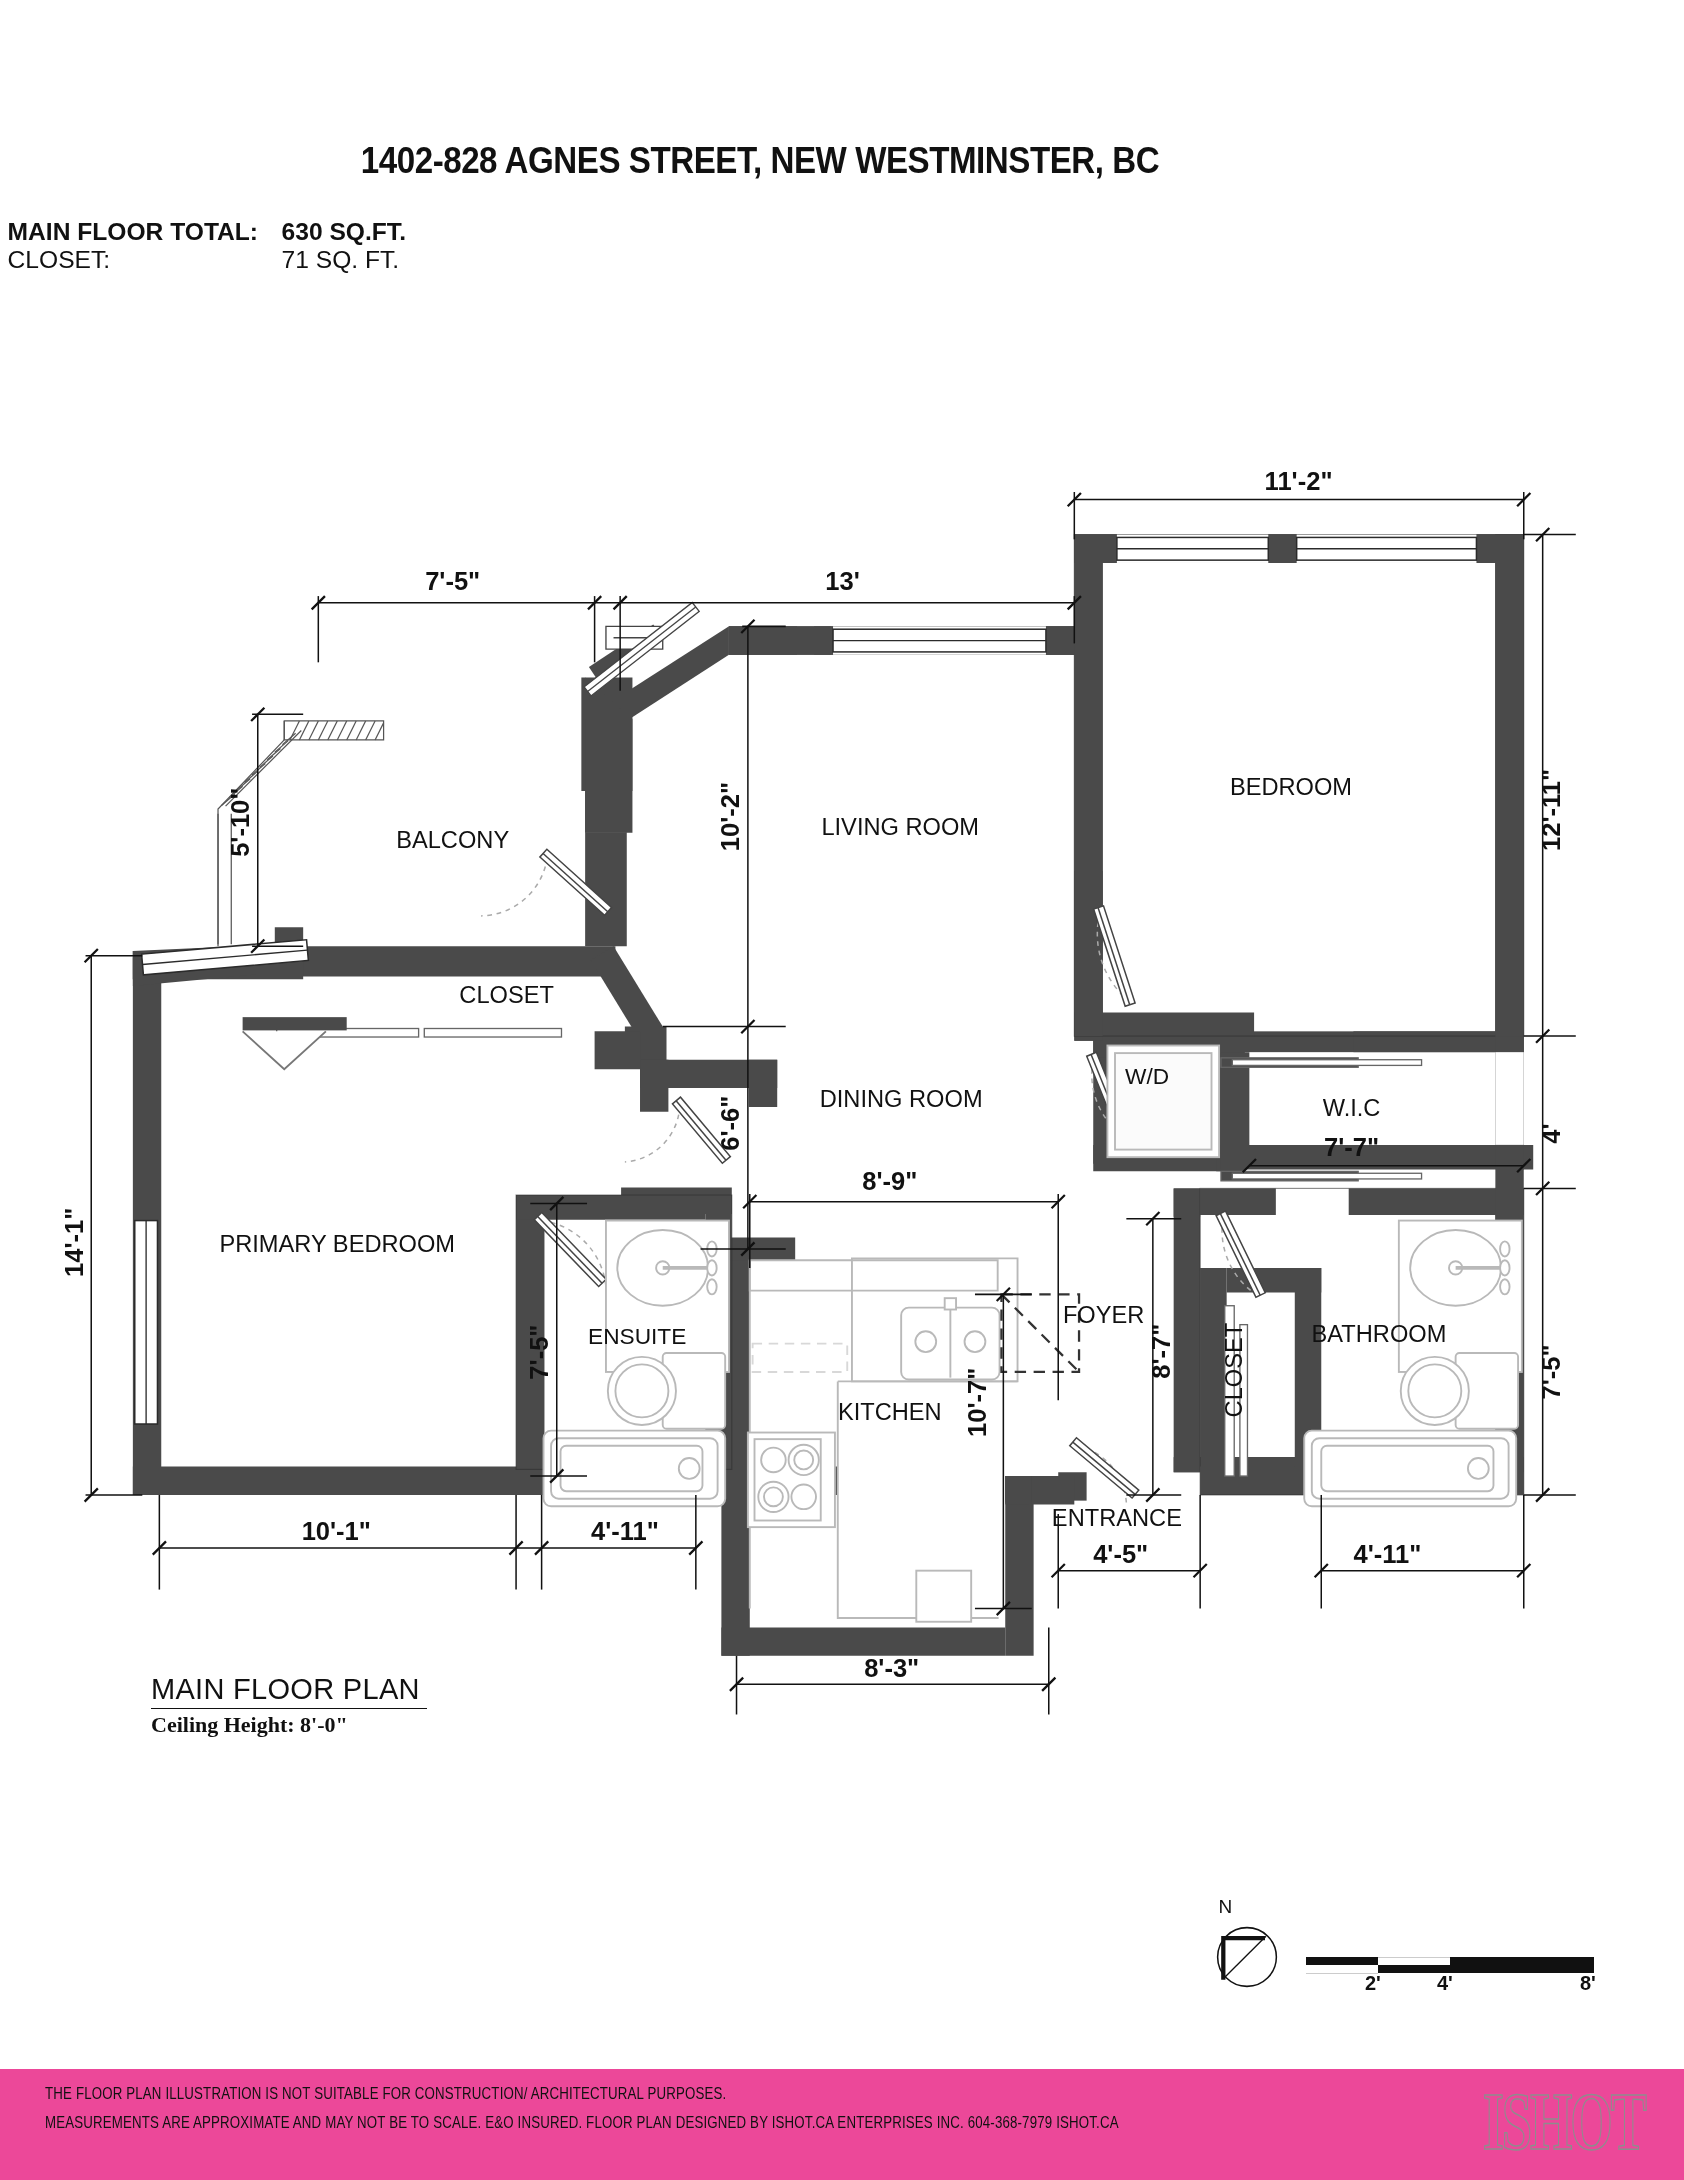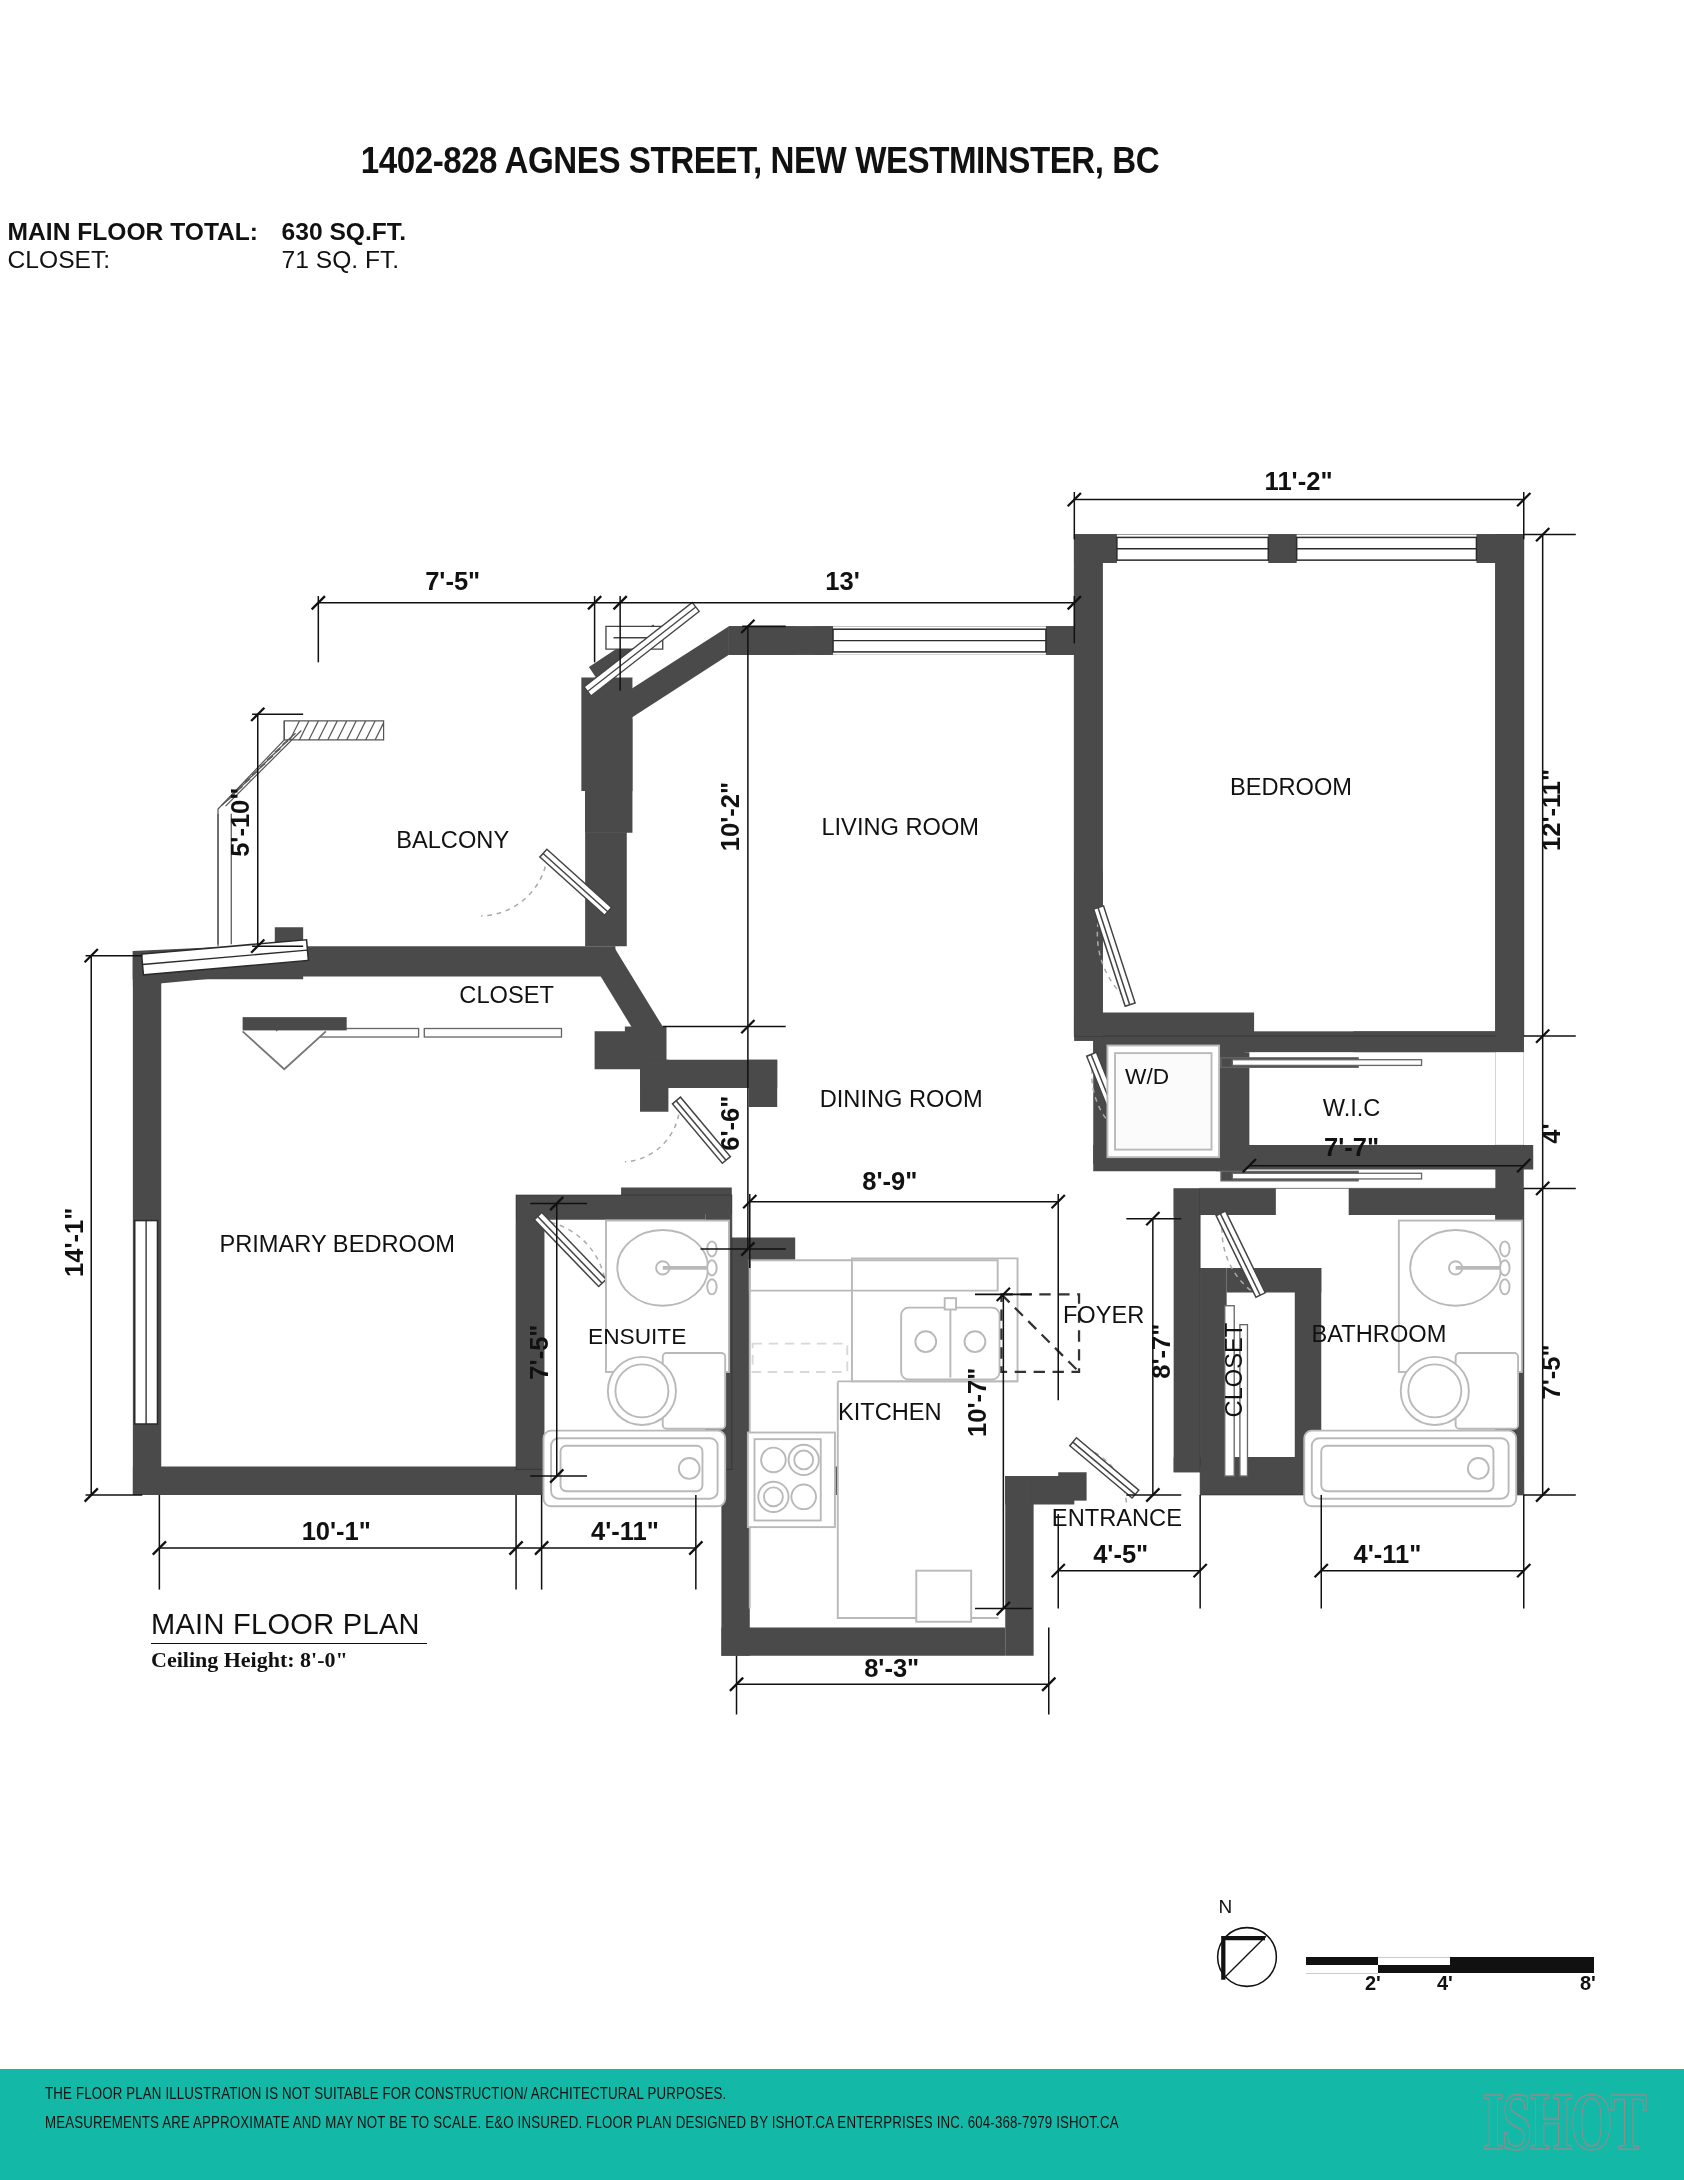"MAIN FLOOR PLAN" #planlabel { top: 1608px -> 1673px }
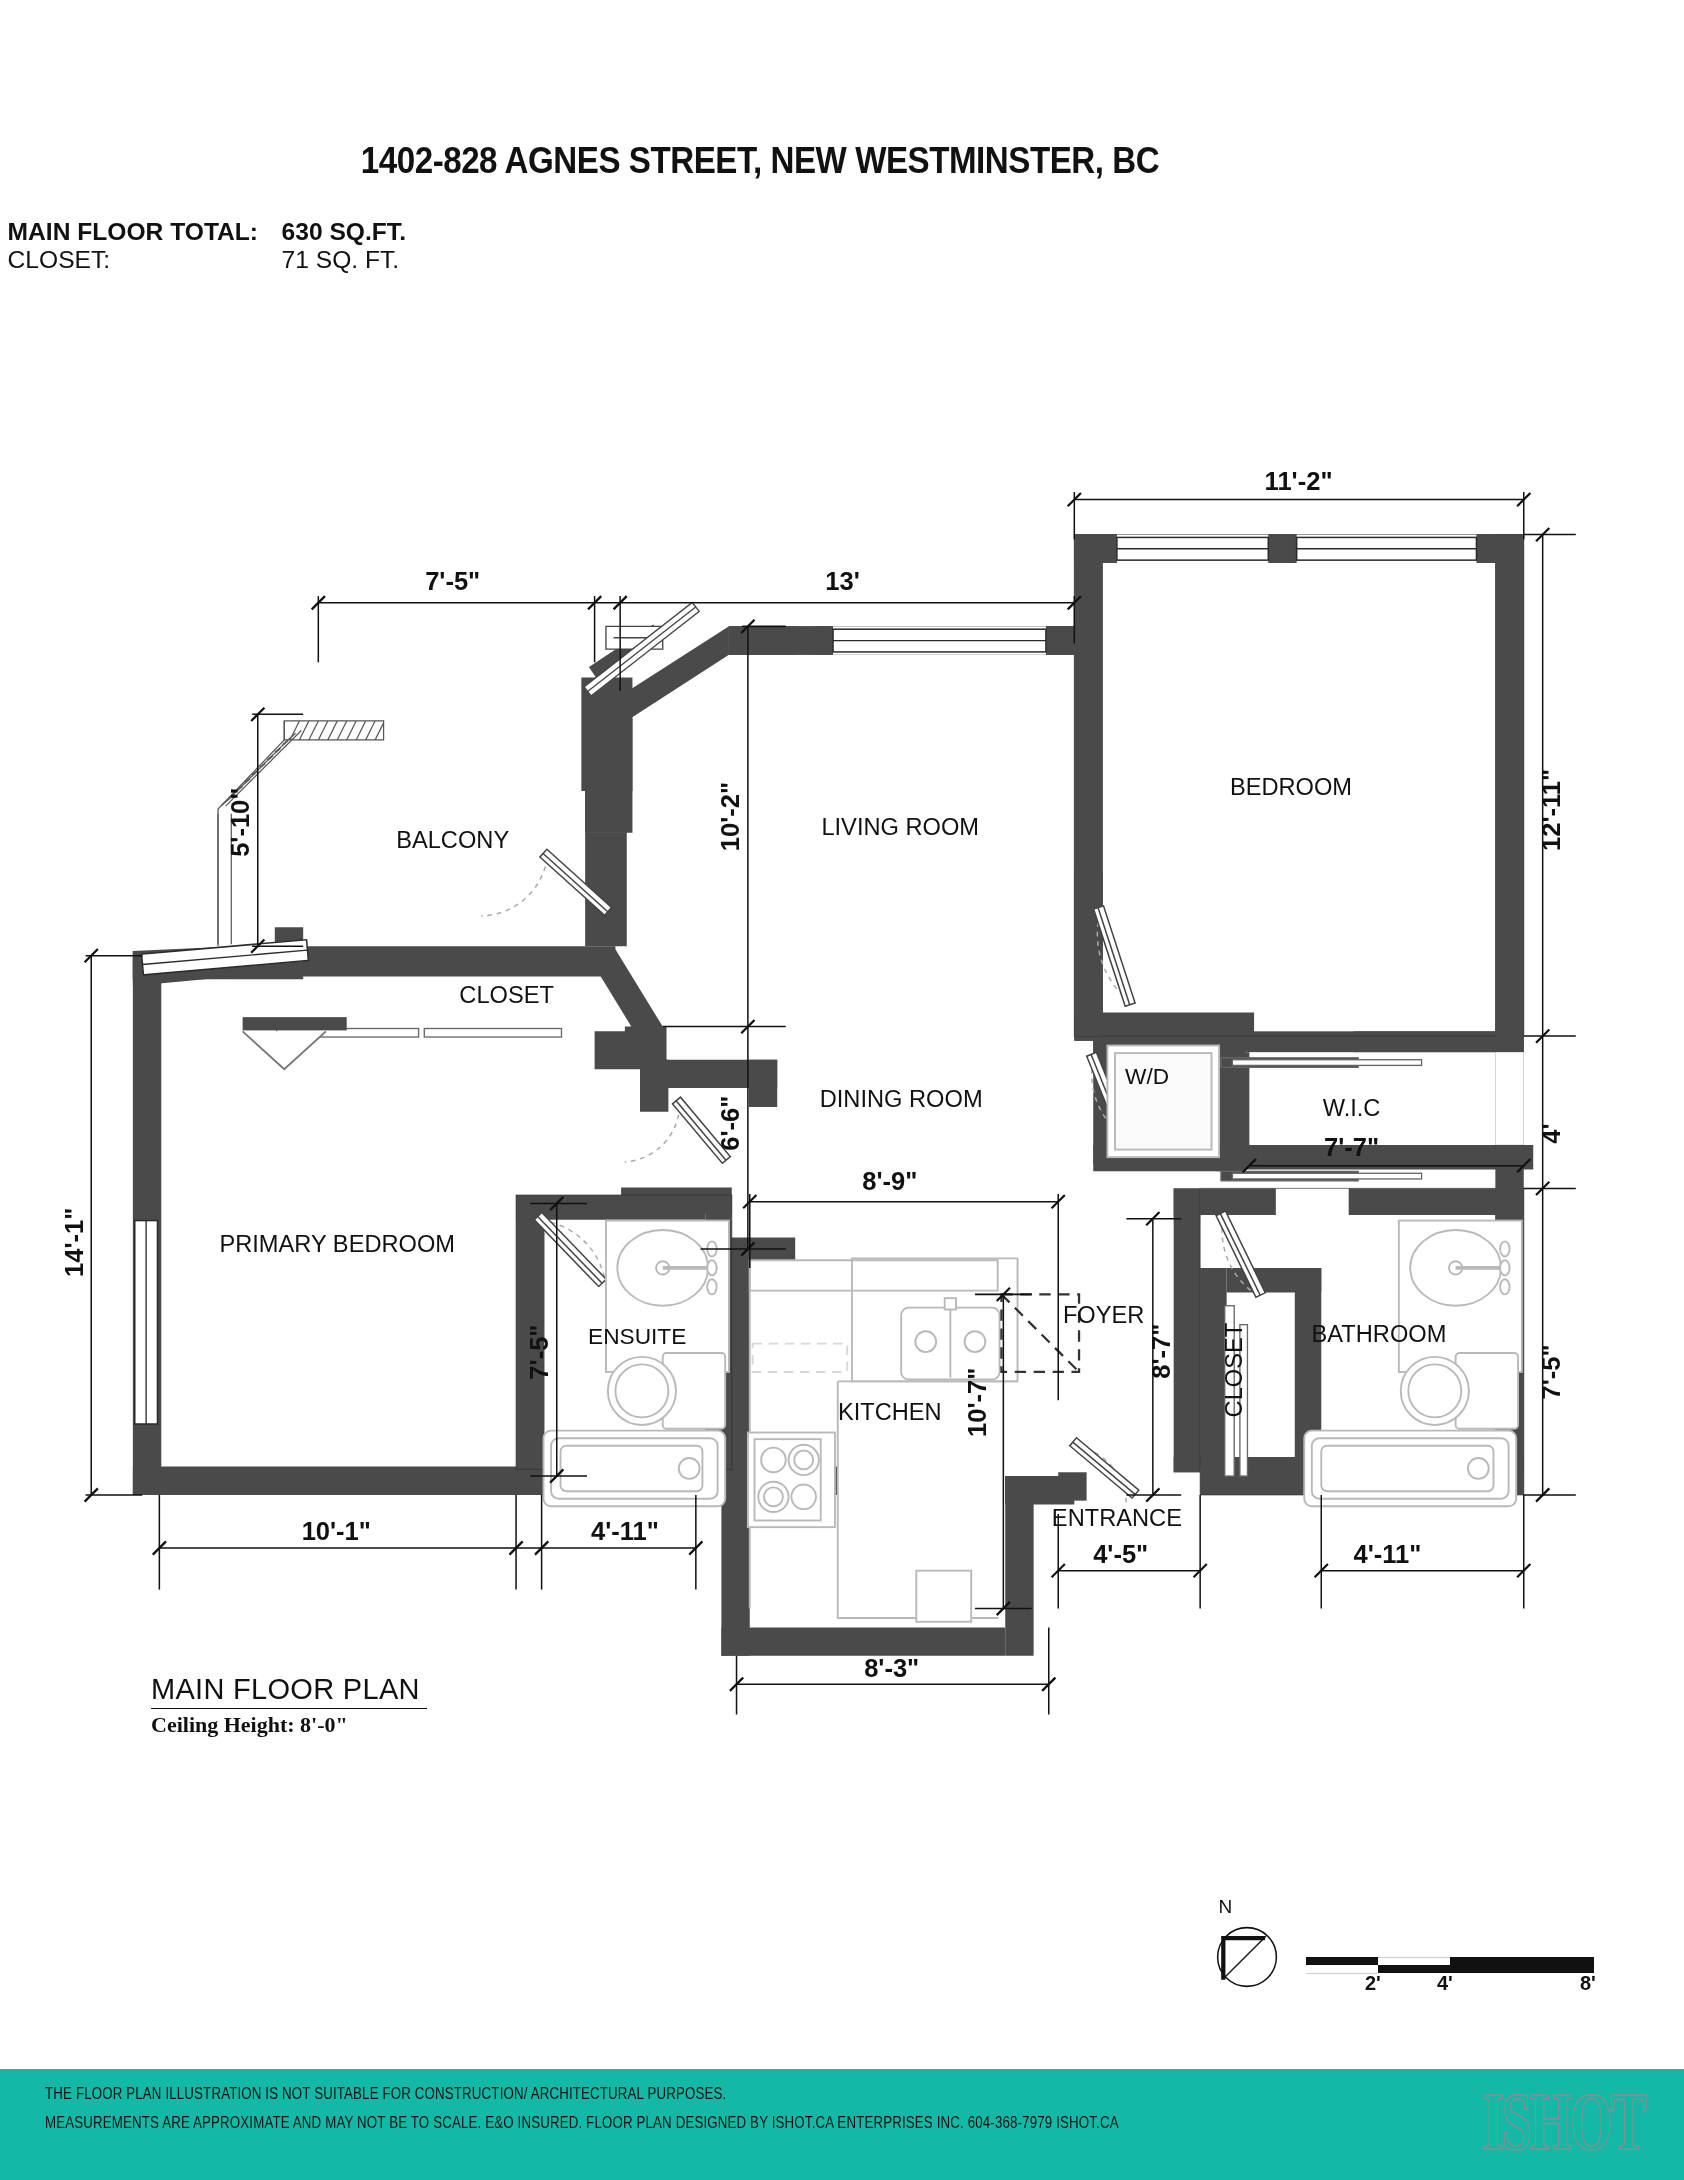"THE FLOOR PLAN ILLUSTRATION IS" #footer { background: #14b8a6 -> #ec4899 }
